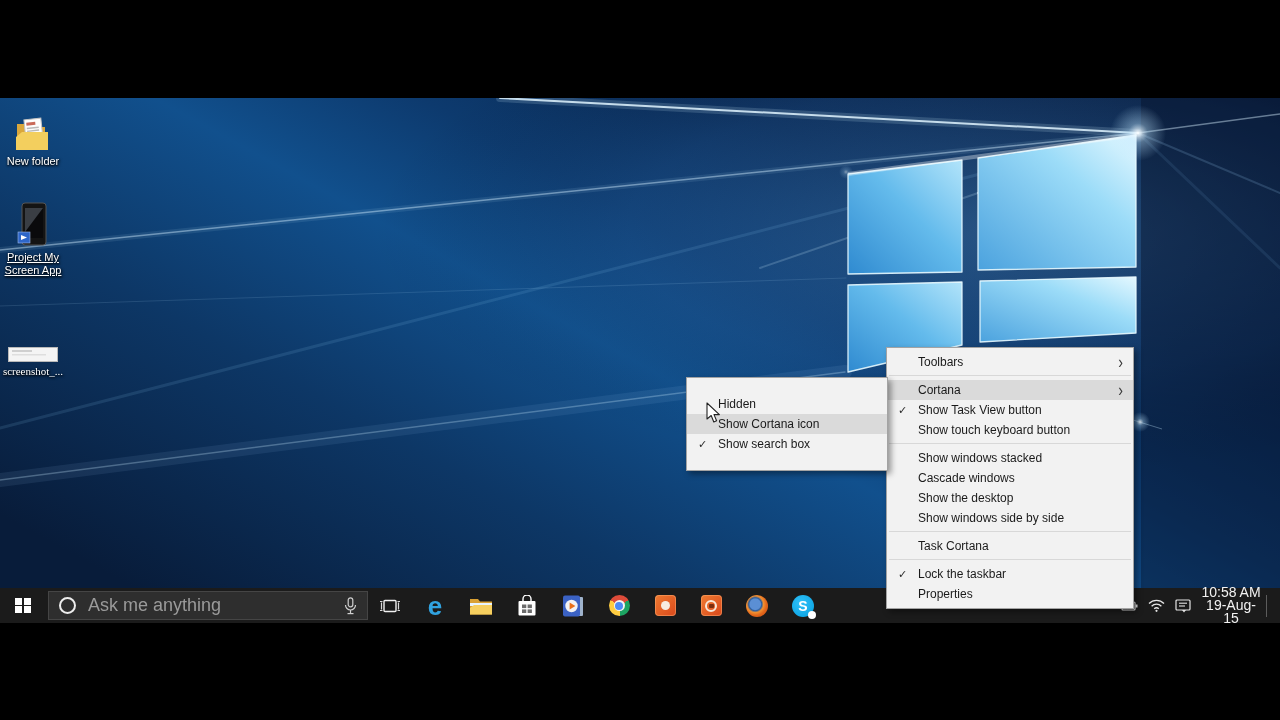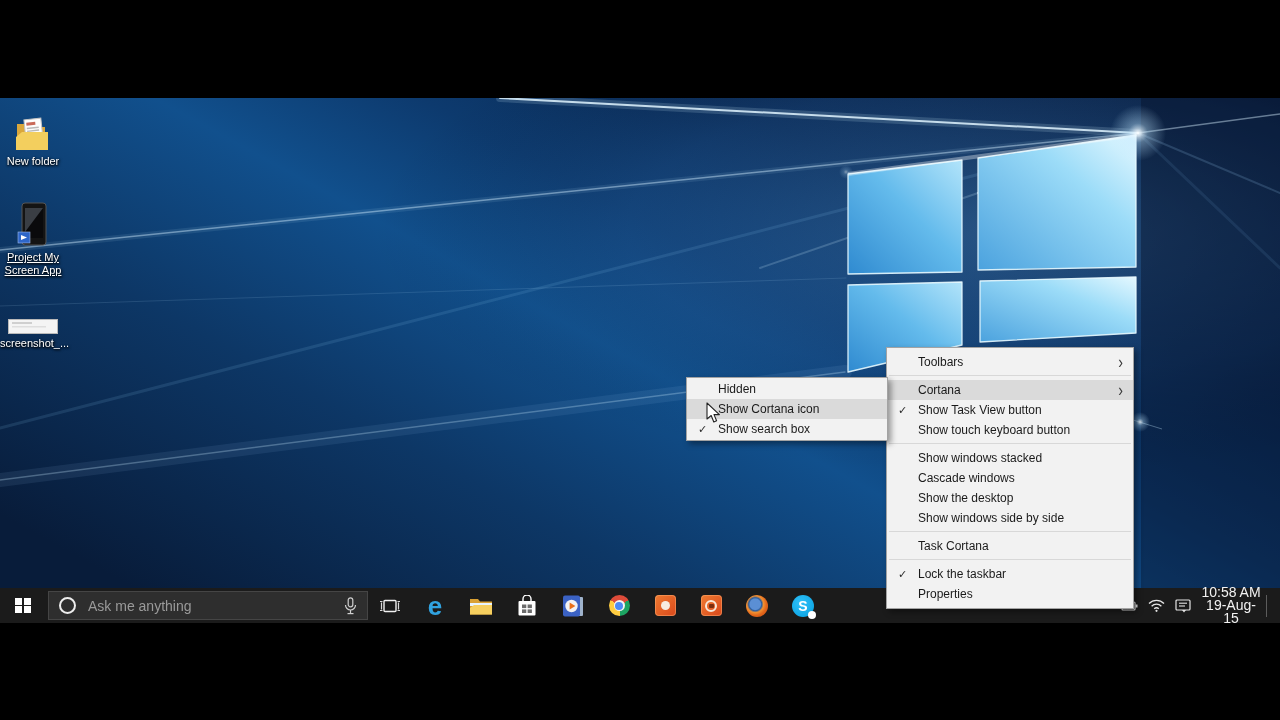"screenshot_..." div.dicon { font-family: none -> Liberation Serif, serif; top: 220px -> 248px }
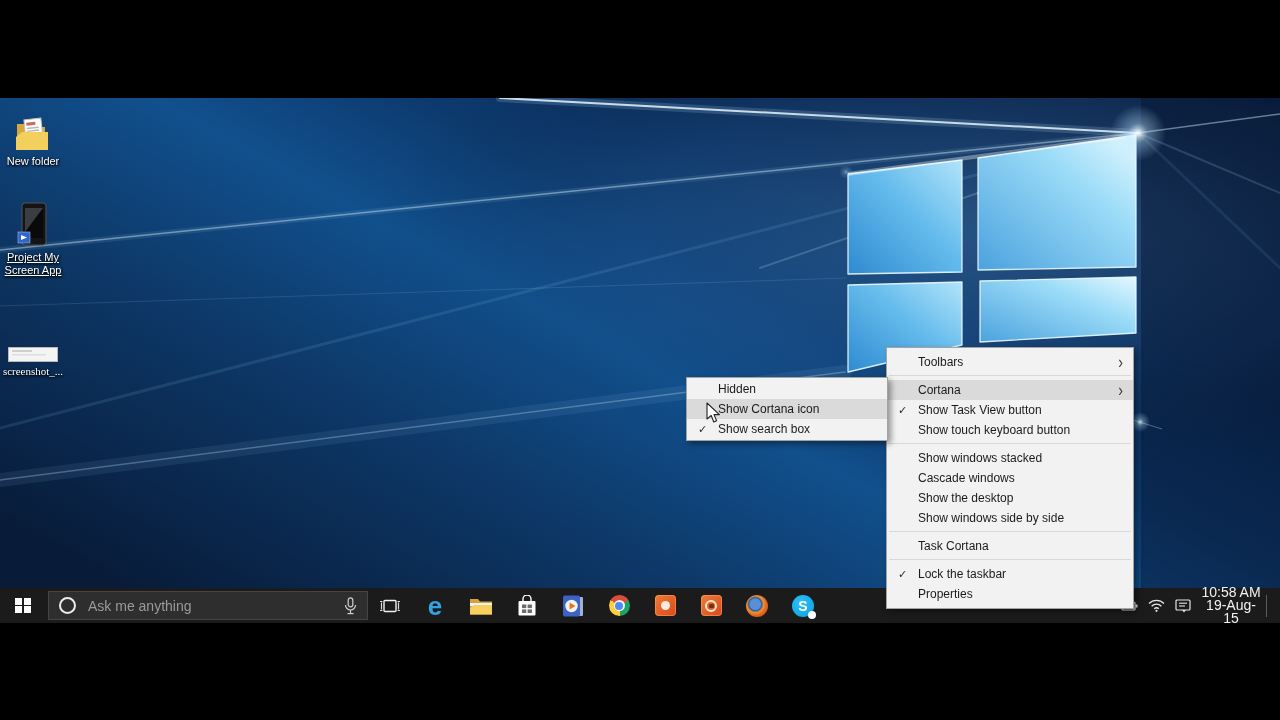"Hidden" .menu.sub { padding: 1px 0 -> 16px 0 }
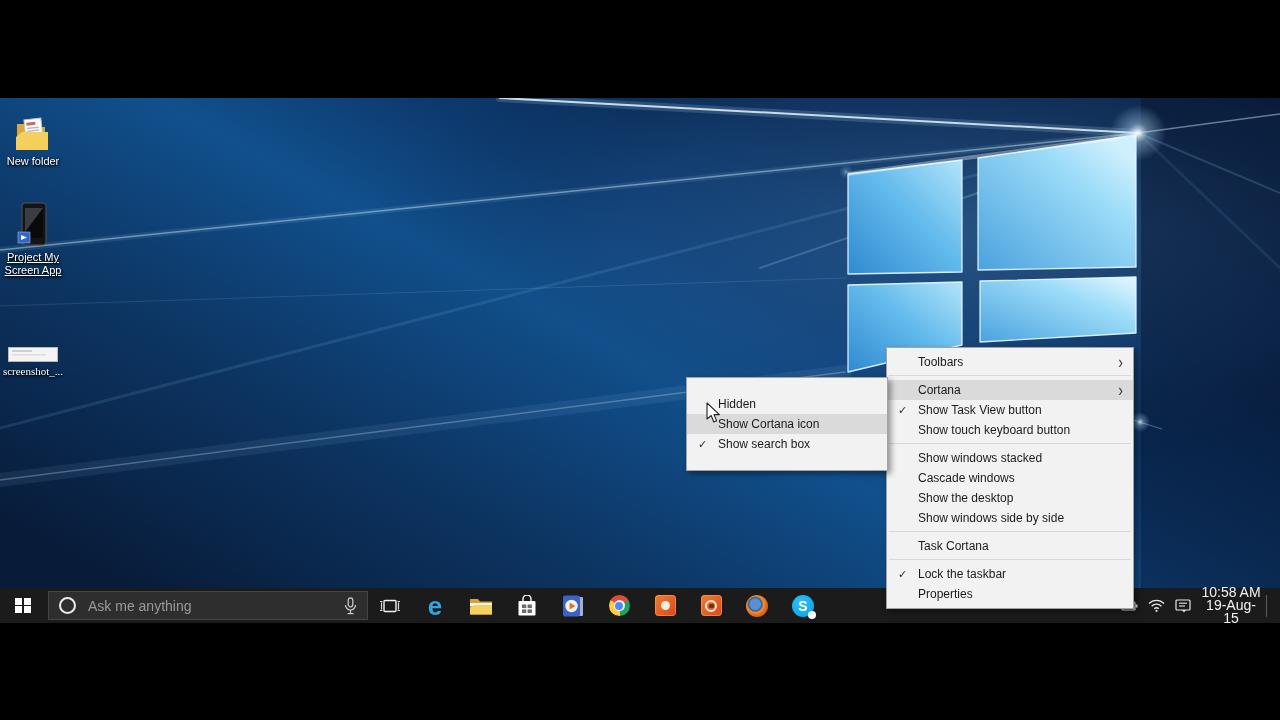"Ask me anything" .searchbox input { font-size: 14px -> 18px }
